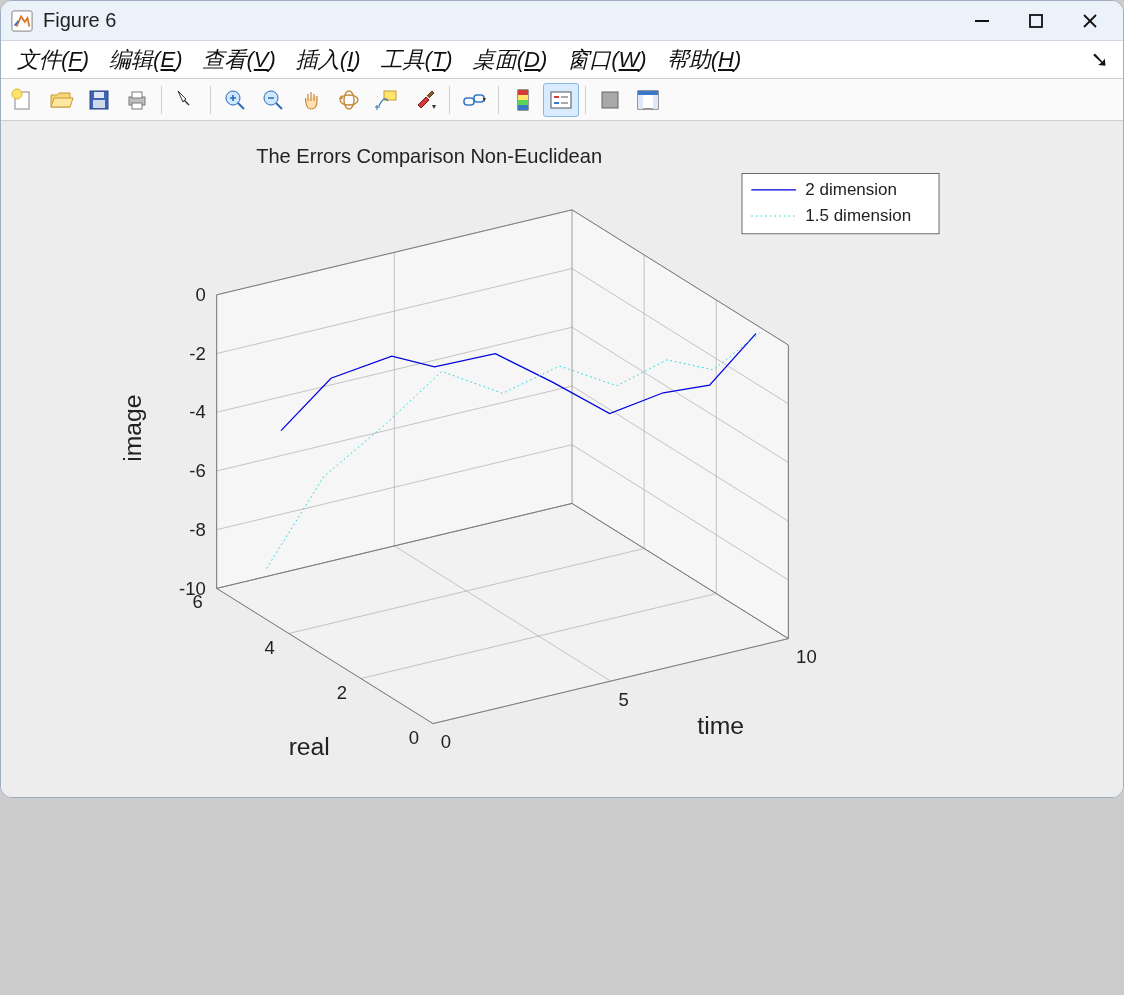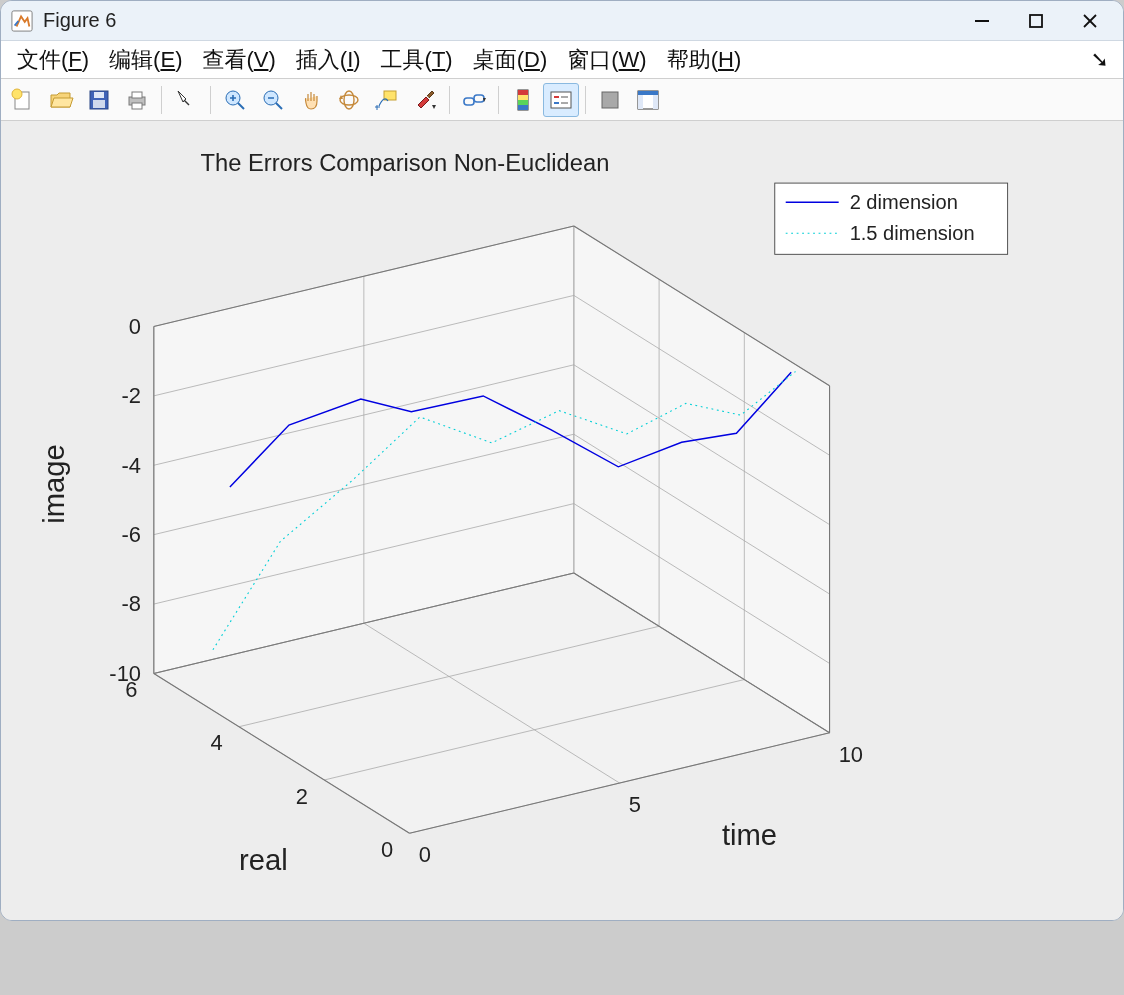"Figure 6" .window { height: 921px -> 798px }
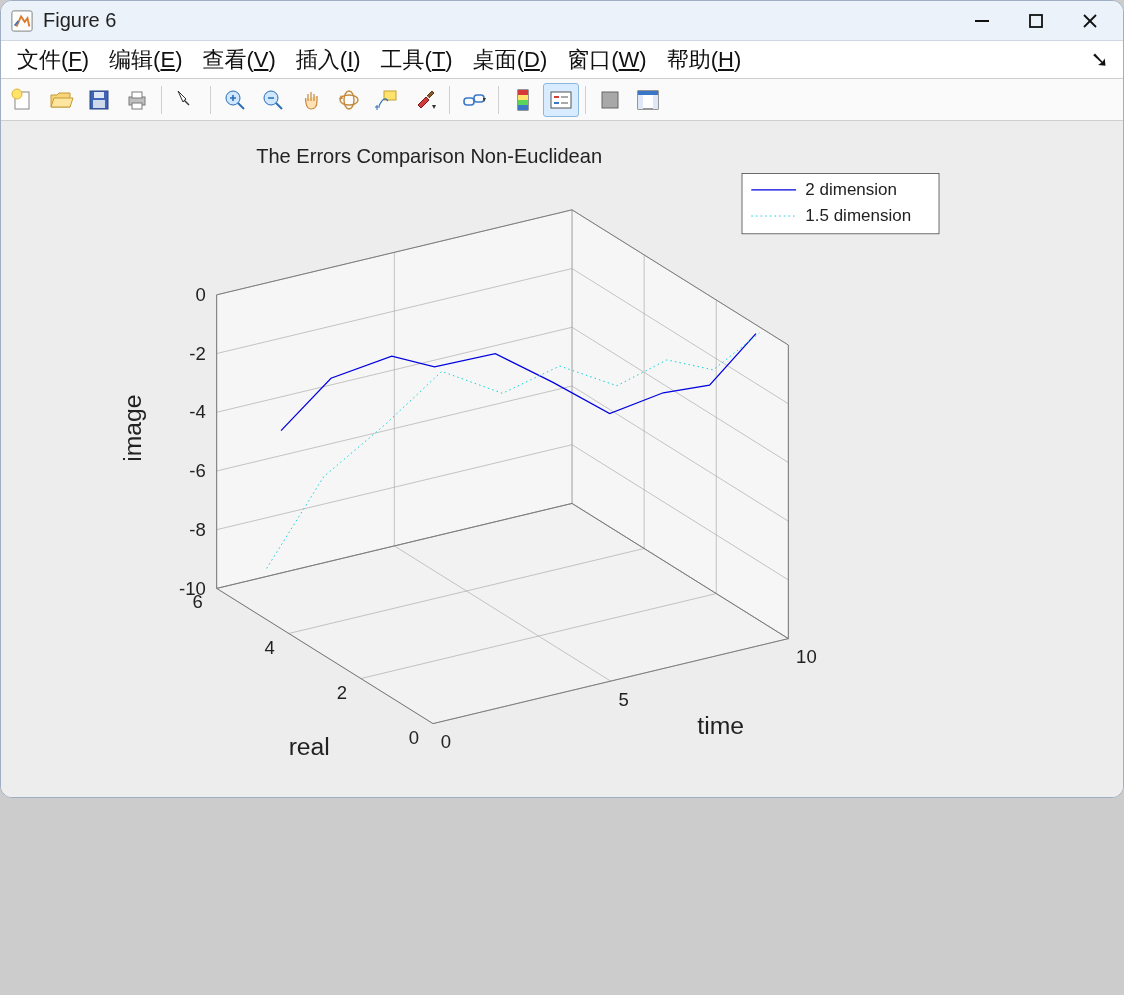"文件(F)" .menubar .item { font-style: none -> italic }
